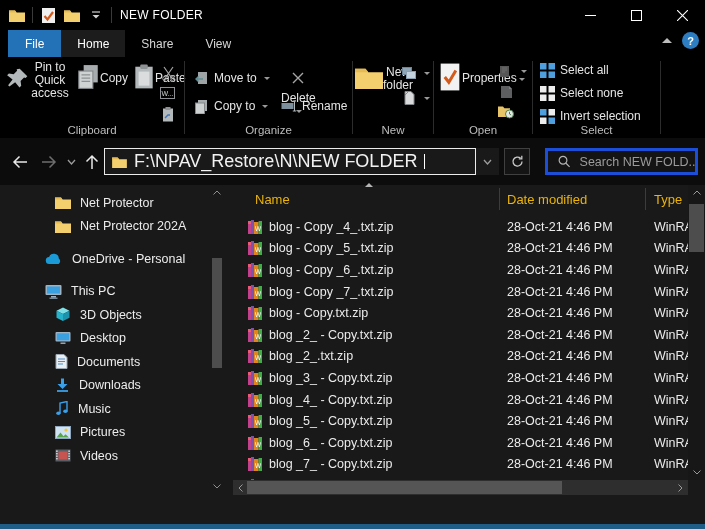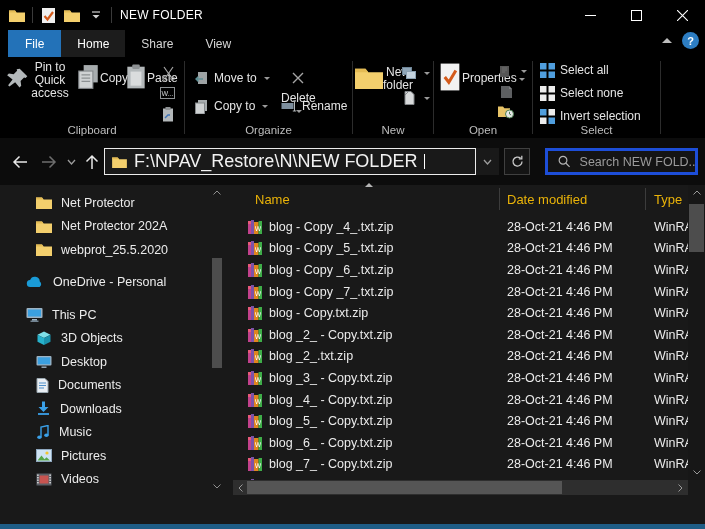"Paste" div.bigbtn { left: 110px -> 118px }
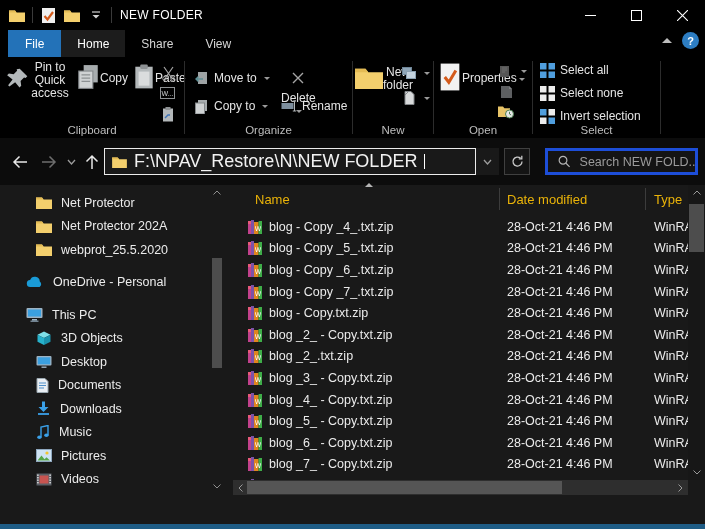"Net Protector" .sidebar { padding-left: none -> 19px }
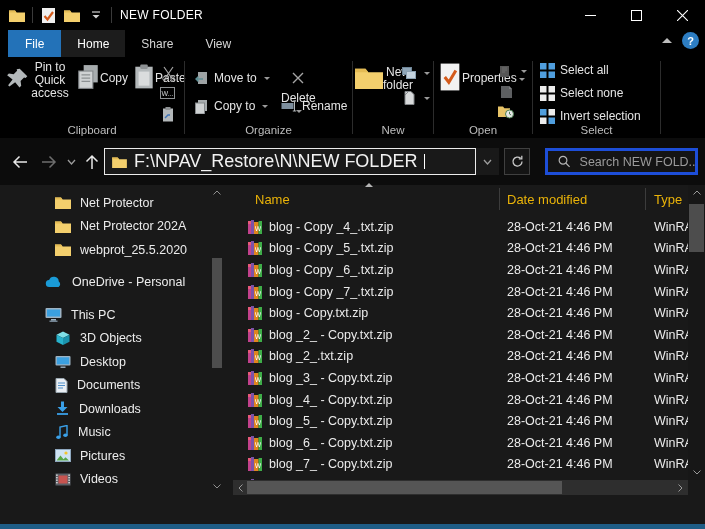"webprot_25.5.2020" div.side-item { html: <div> <svg> <path></path> <path></path> </svg> <span>webprot_25.5.2020</span> </div> -> none }
